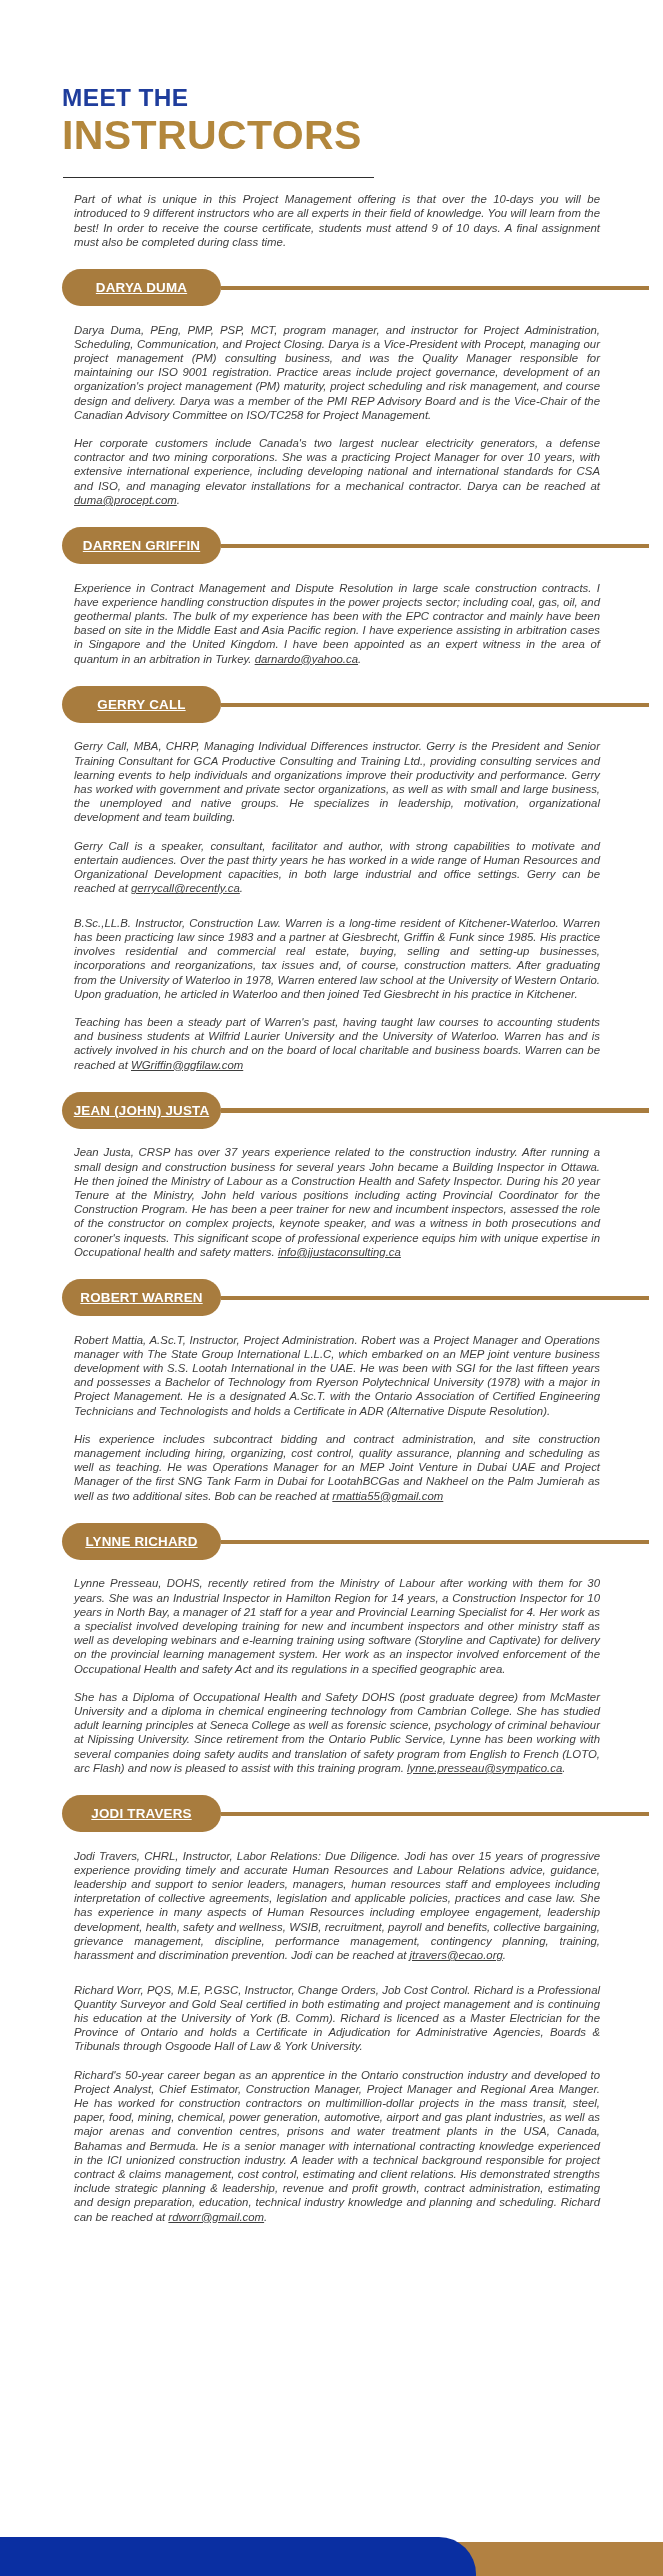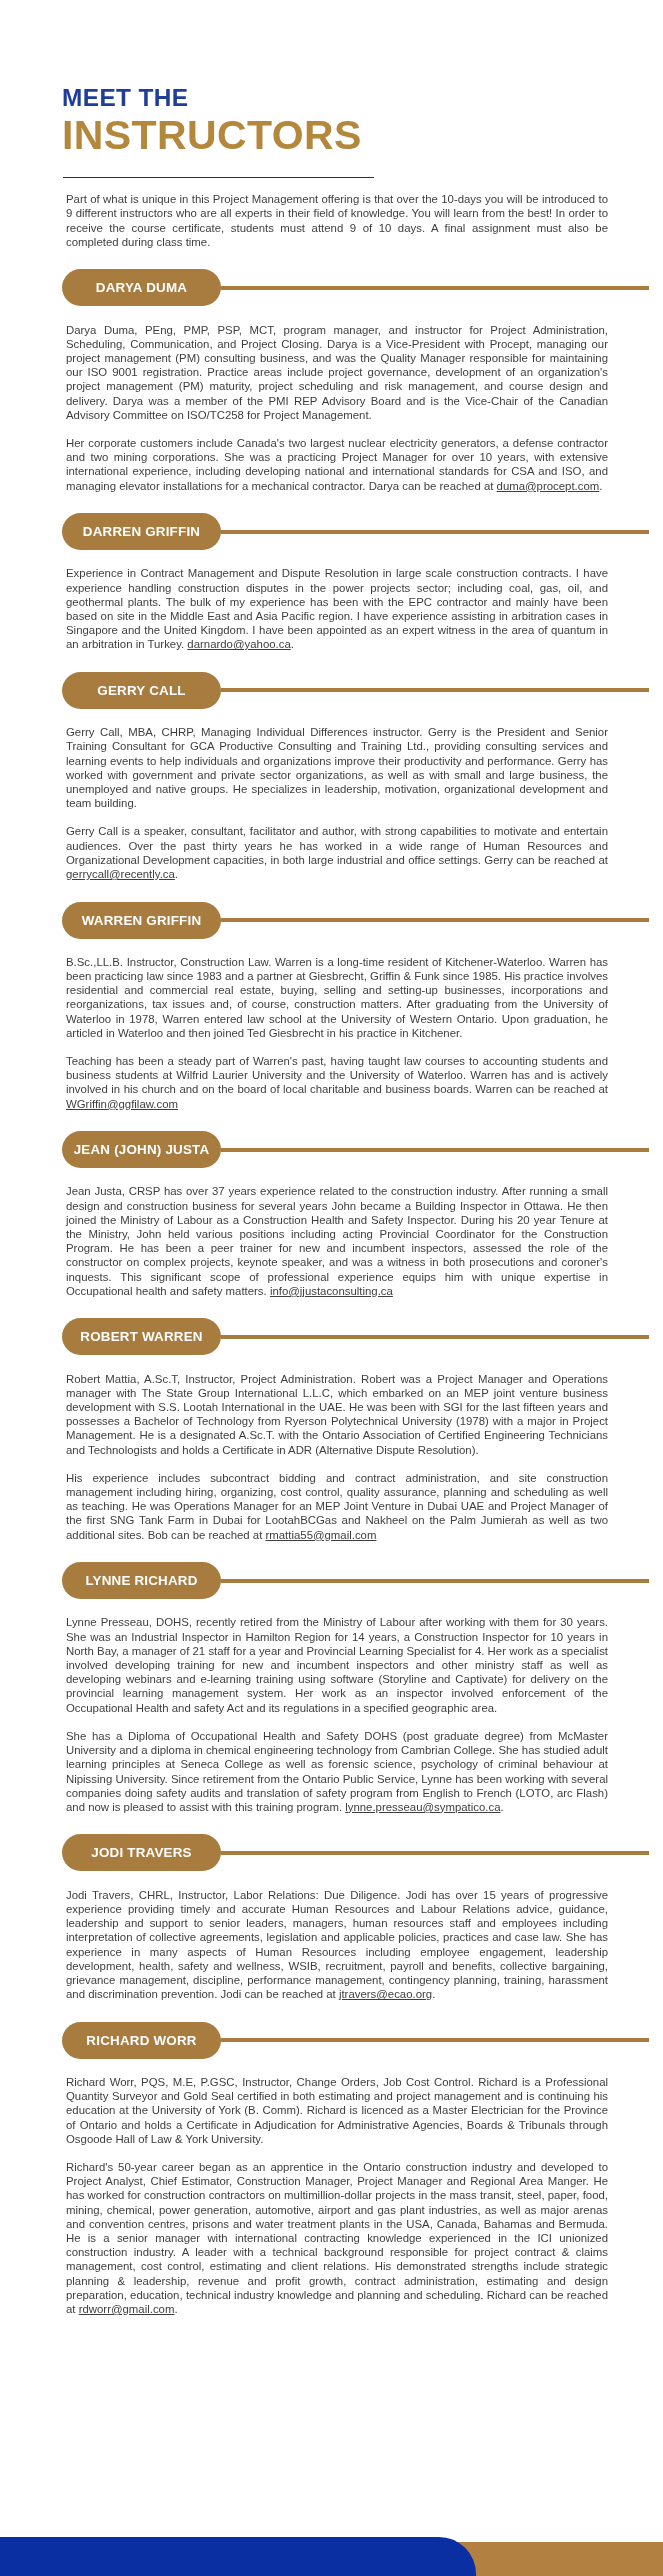"Part of what is unique" .intro,.bio p { font-style: none -> italic; margin: 4px -> 12px }
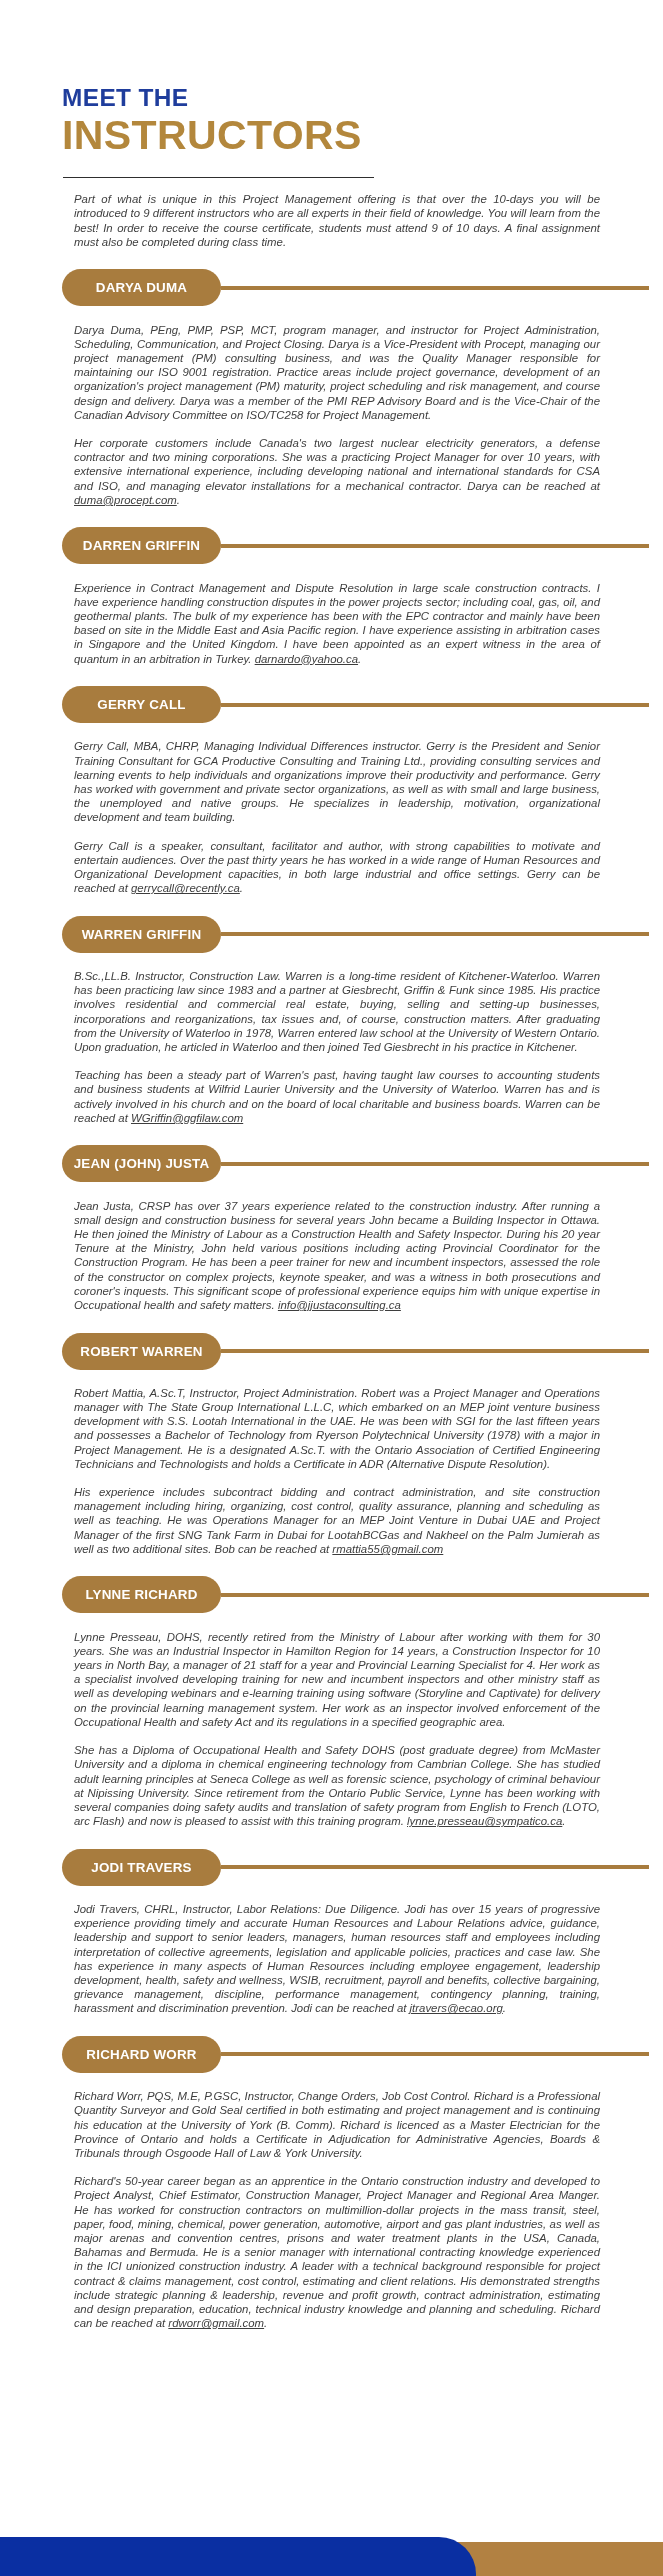"DARYA DUMA" .badge { text-decoration: none -> underline }
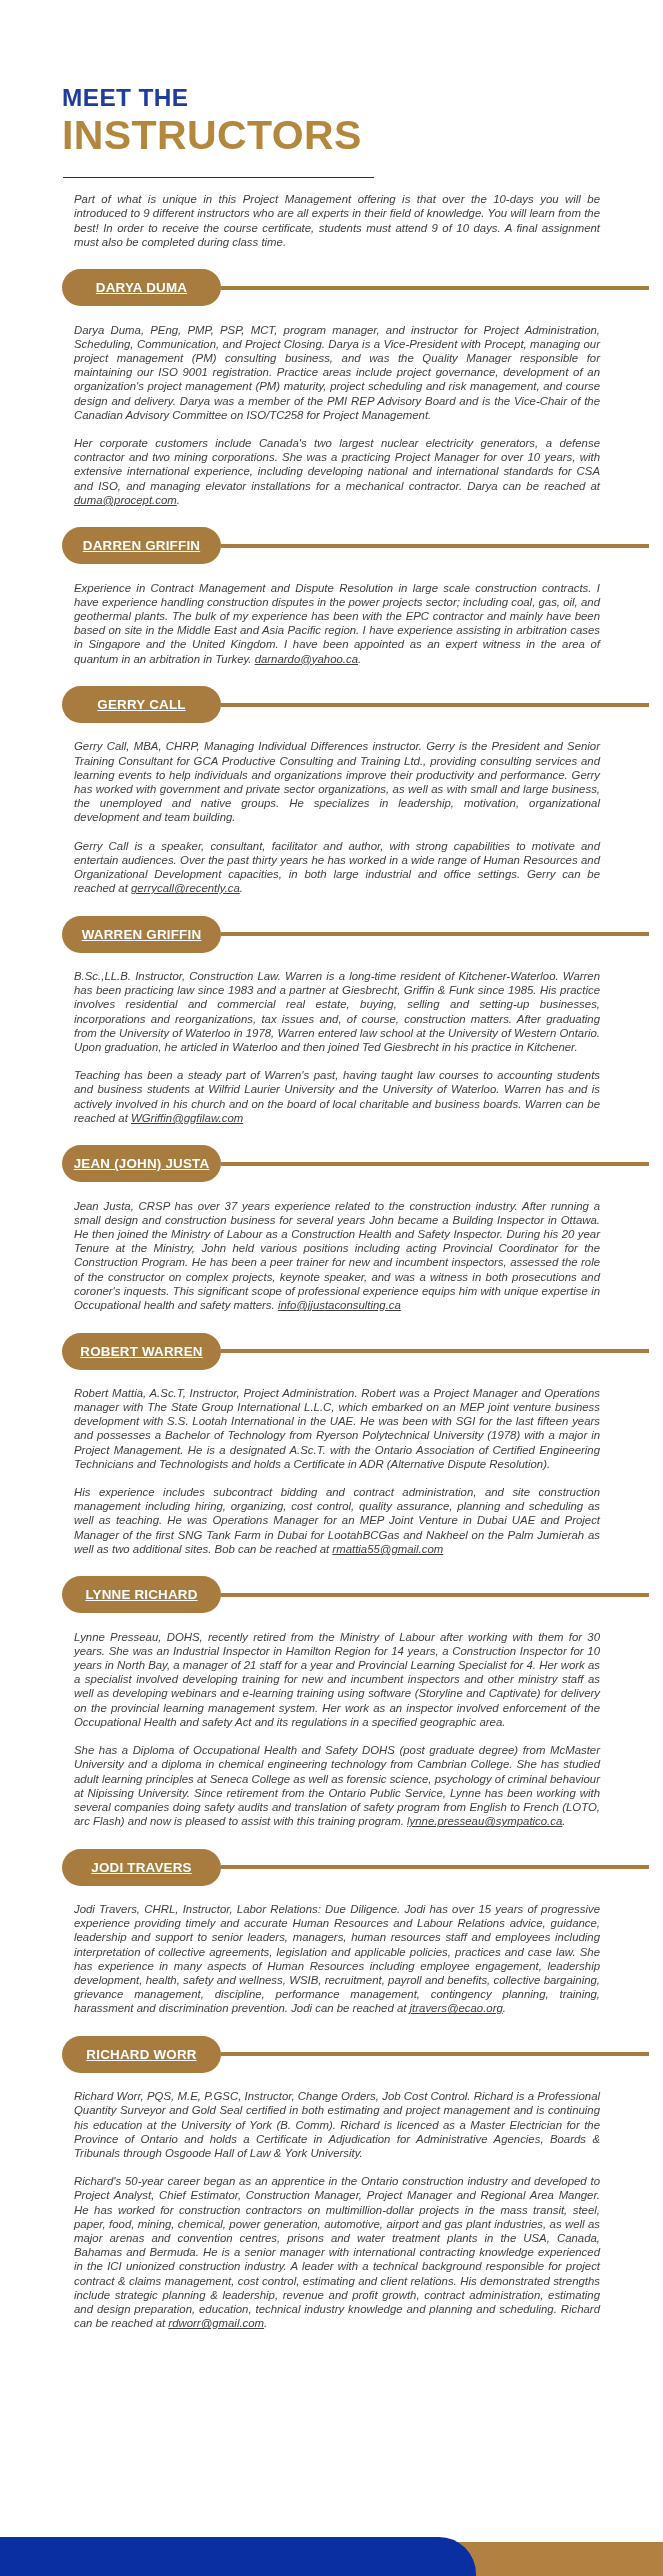"WARREN GRIFFIN" div.badge-row { html: <div> <div> <span>WARREN GRIFFIN</span> </div> <div></div> </div> -> none }
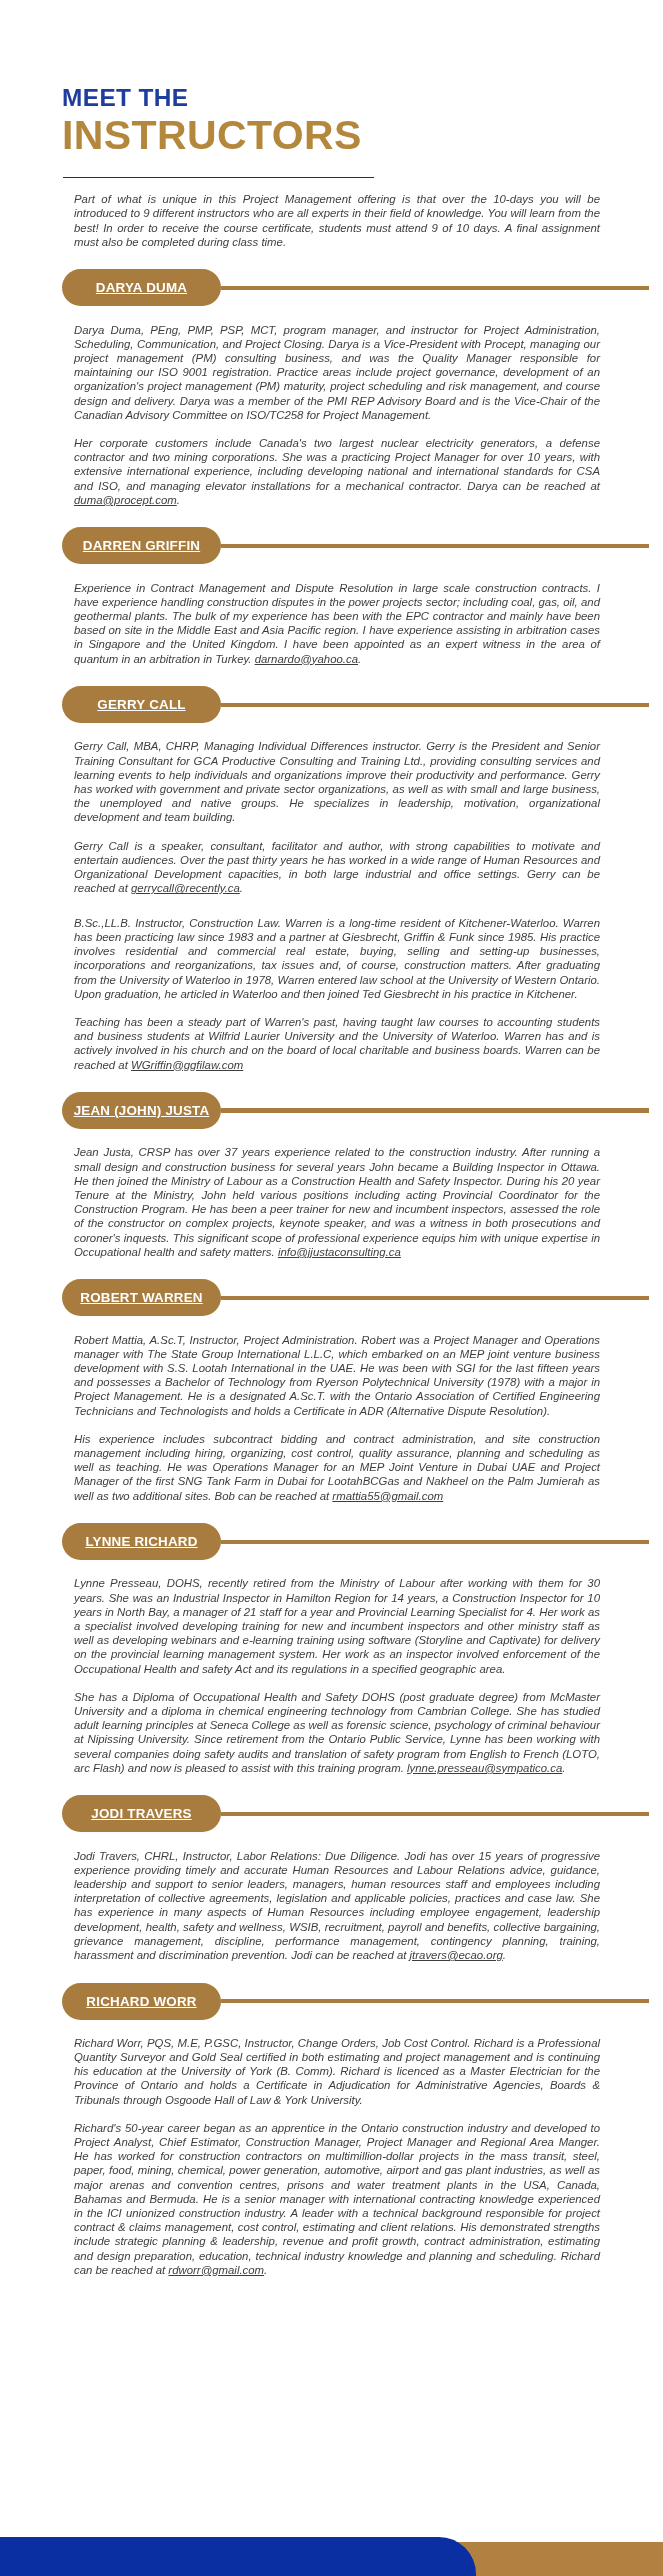"RICHARD WORR" div.badge-row { html: <div> <div> <span>RICHARD WORR</span> </div> <div></div> </div> -> none }
